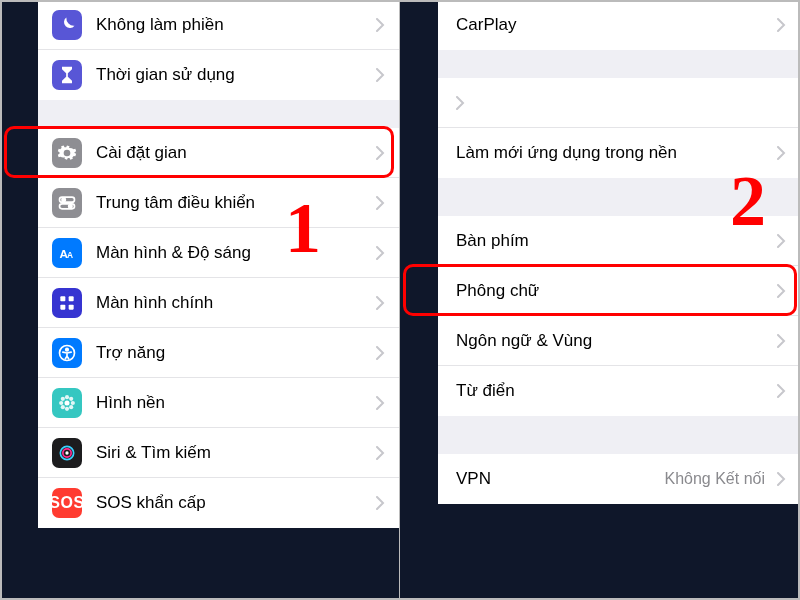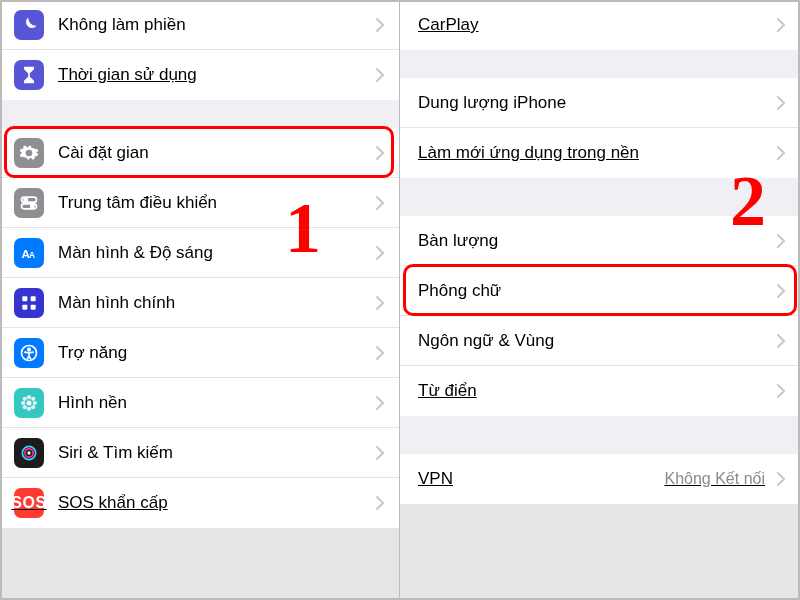"Không làm phiền" .panel { background: #e5e5e5 -> #0f172a; padding-left: none -> 38px }
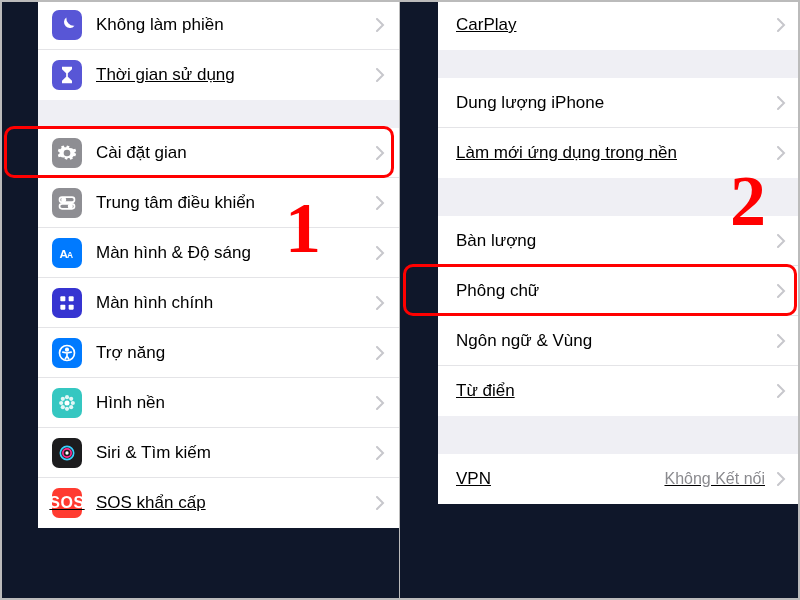"CarPlay" .row:last-child { text-decoration: underline -> none }
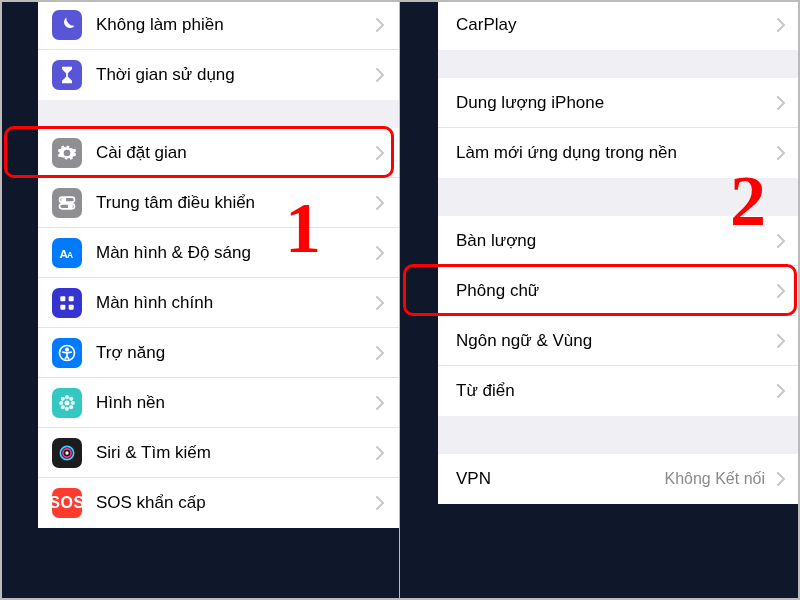"Dung lượng iPhone" span.label { html: <span>Dung lượng iPhone</span> -> none }
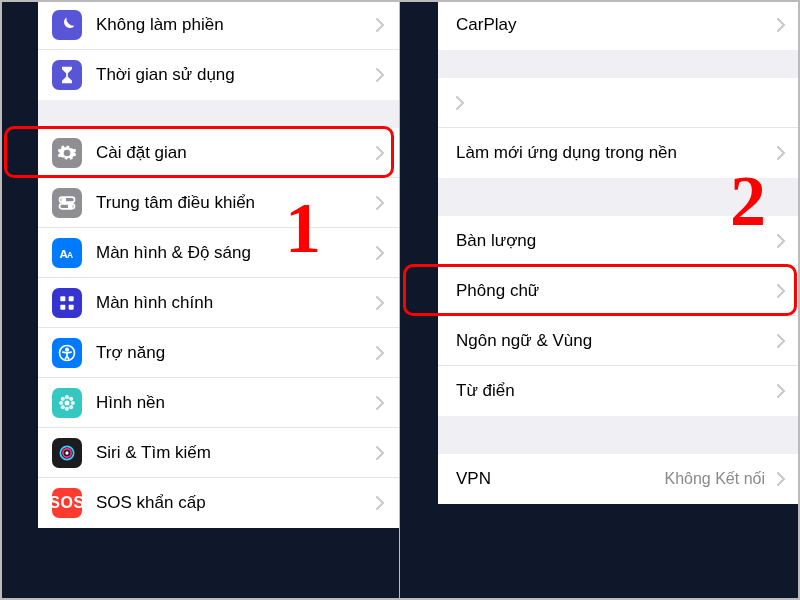"Bàn lượng" span.label { text: lượng -> phím }
